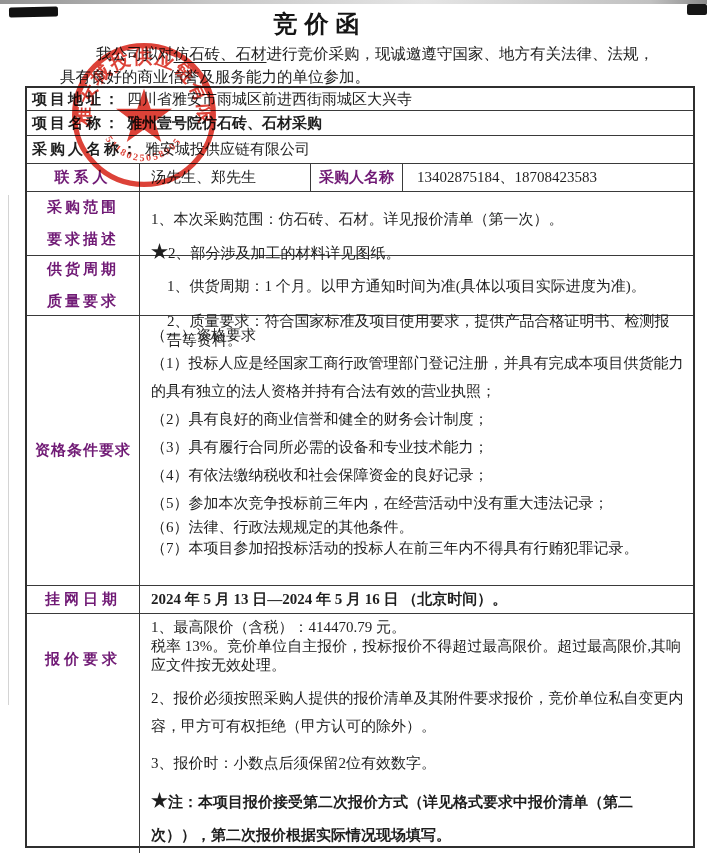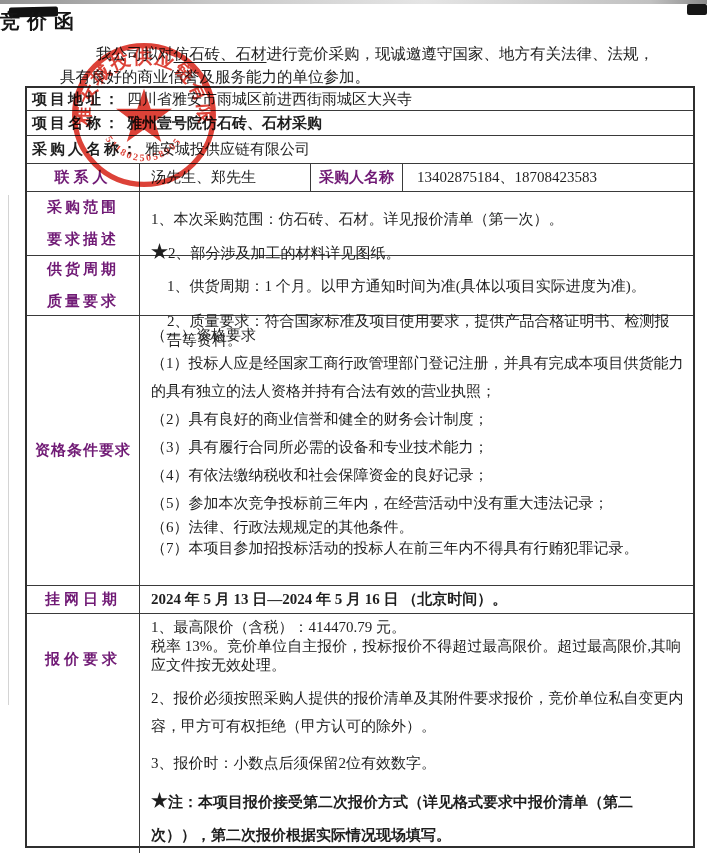"竞价函" .doc-title { font-size: 20px -> 24px; text-align: left -> center }
